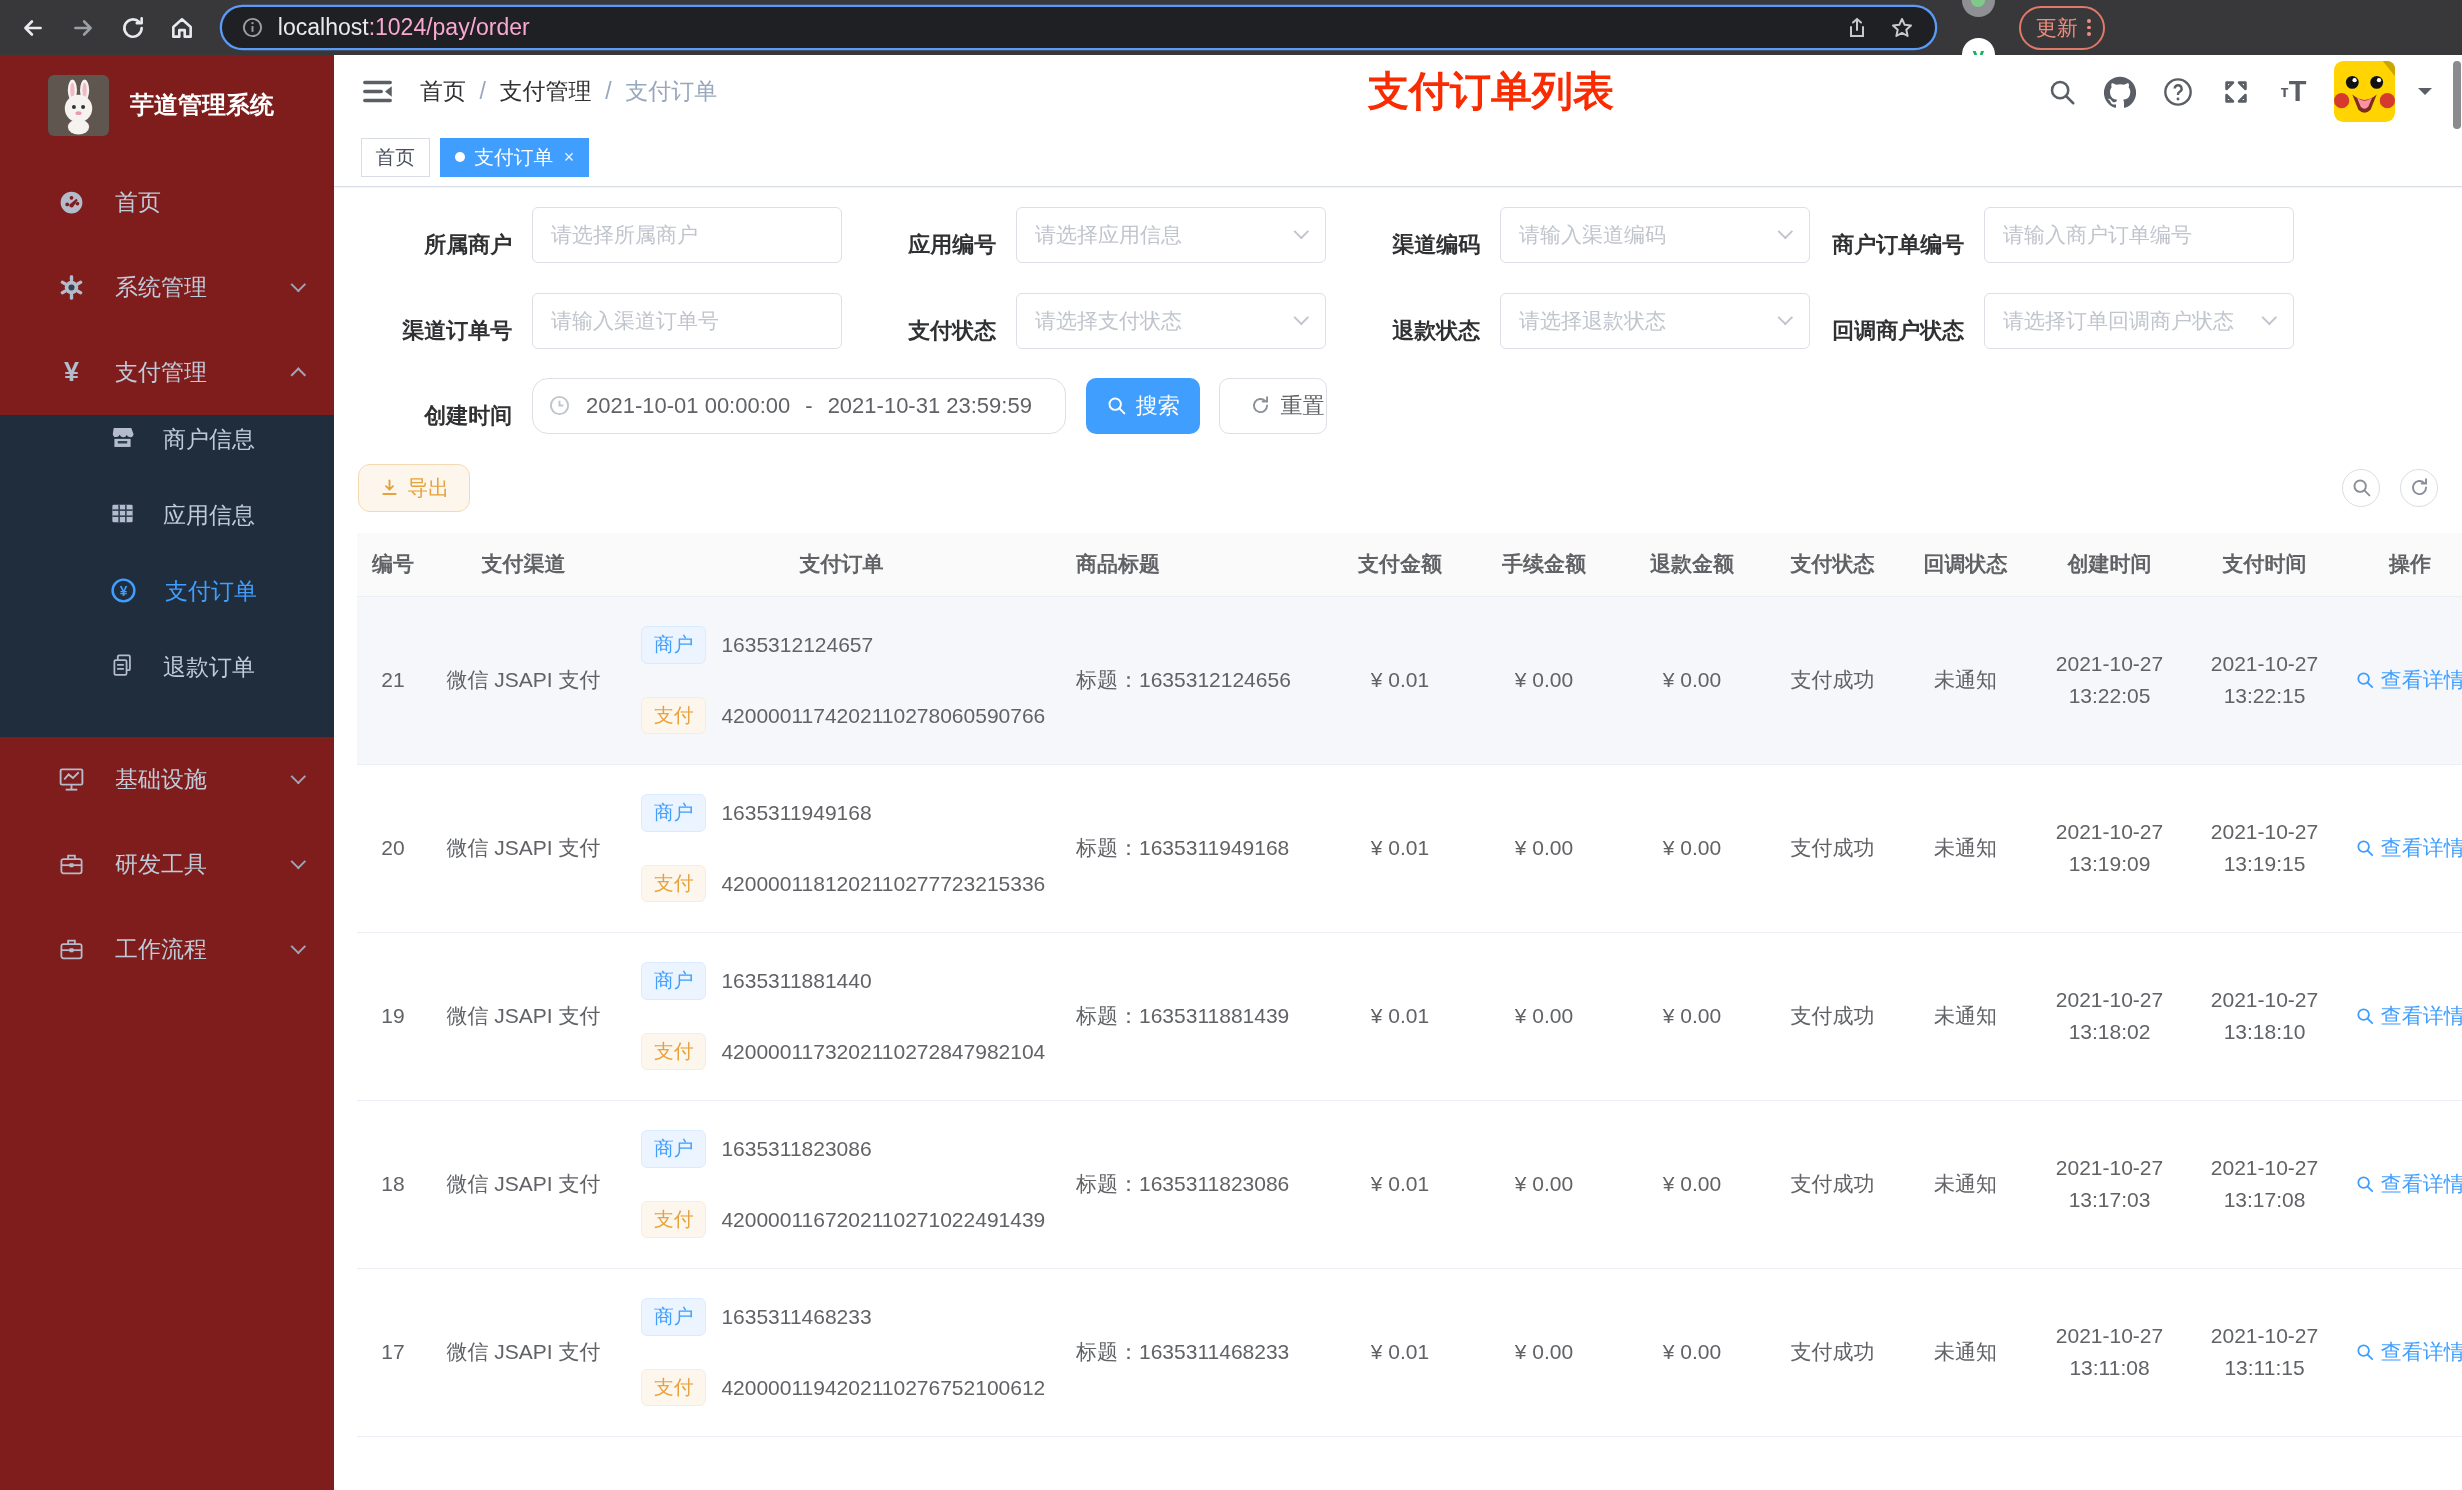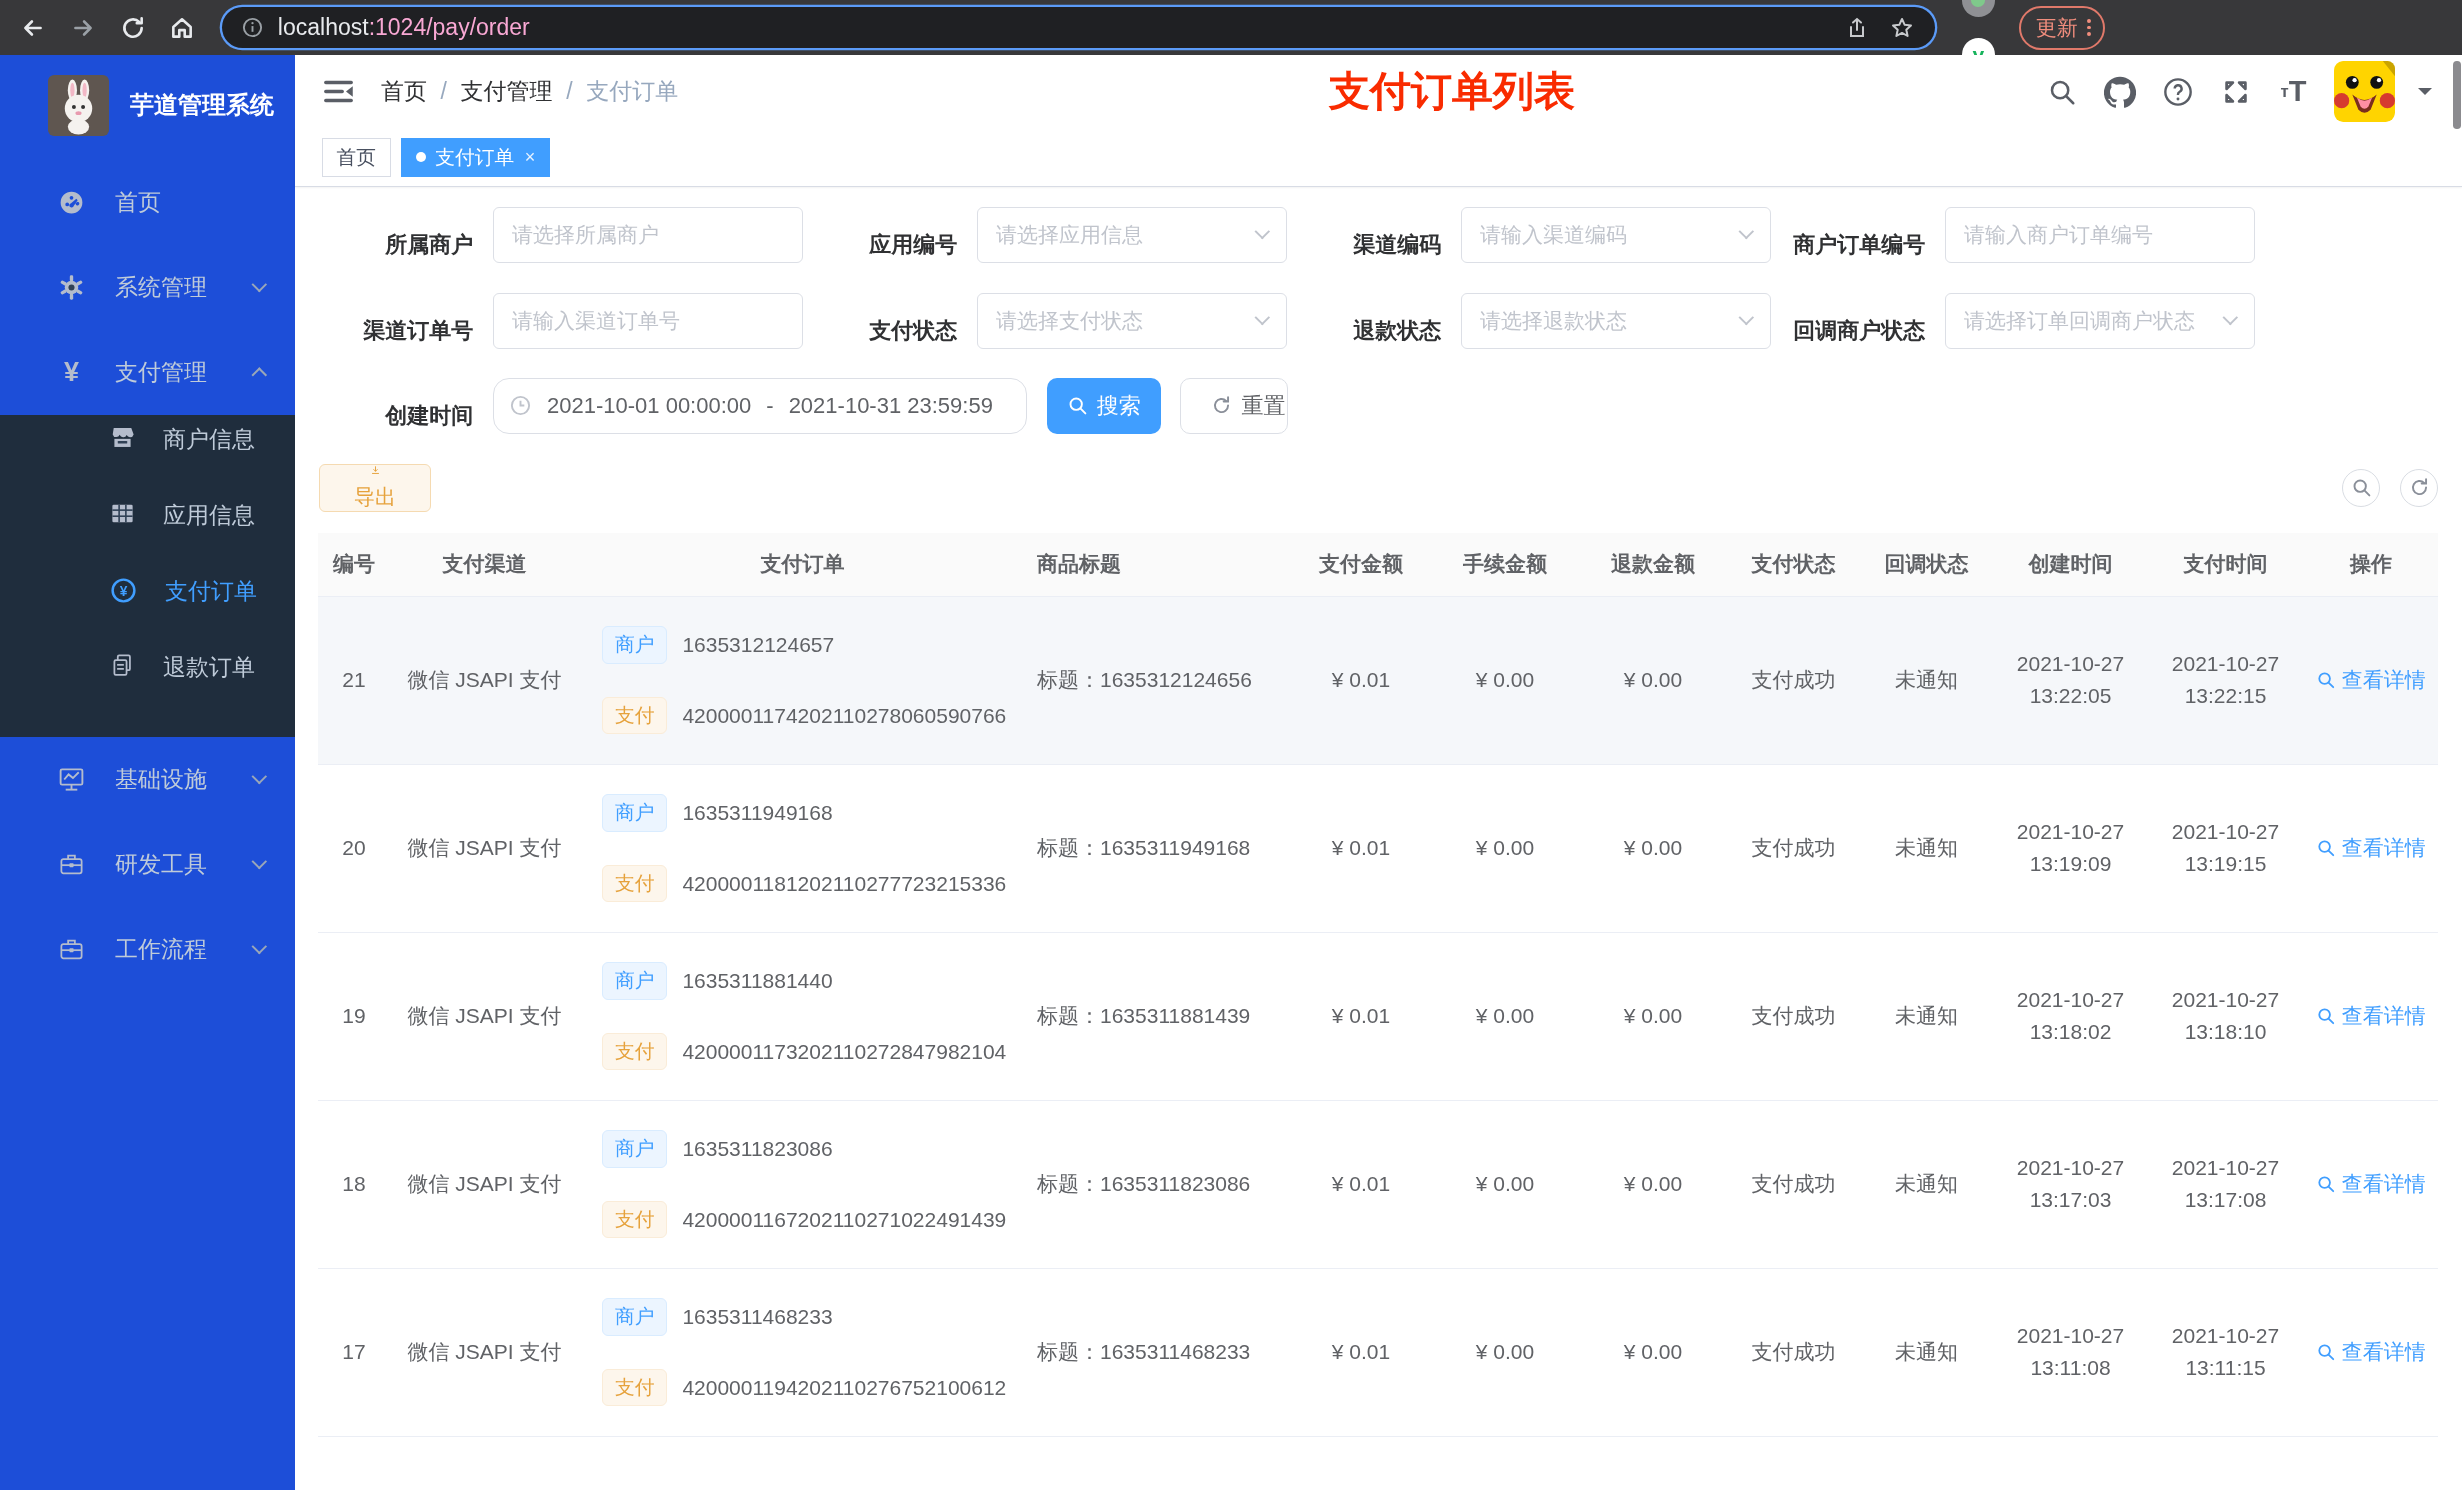"芋道管理系统" .sidebar { background: #1d4ed8 -> #7f1d1d; width: 295px -> 334px }
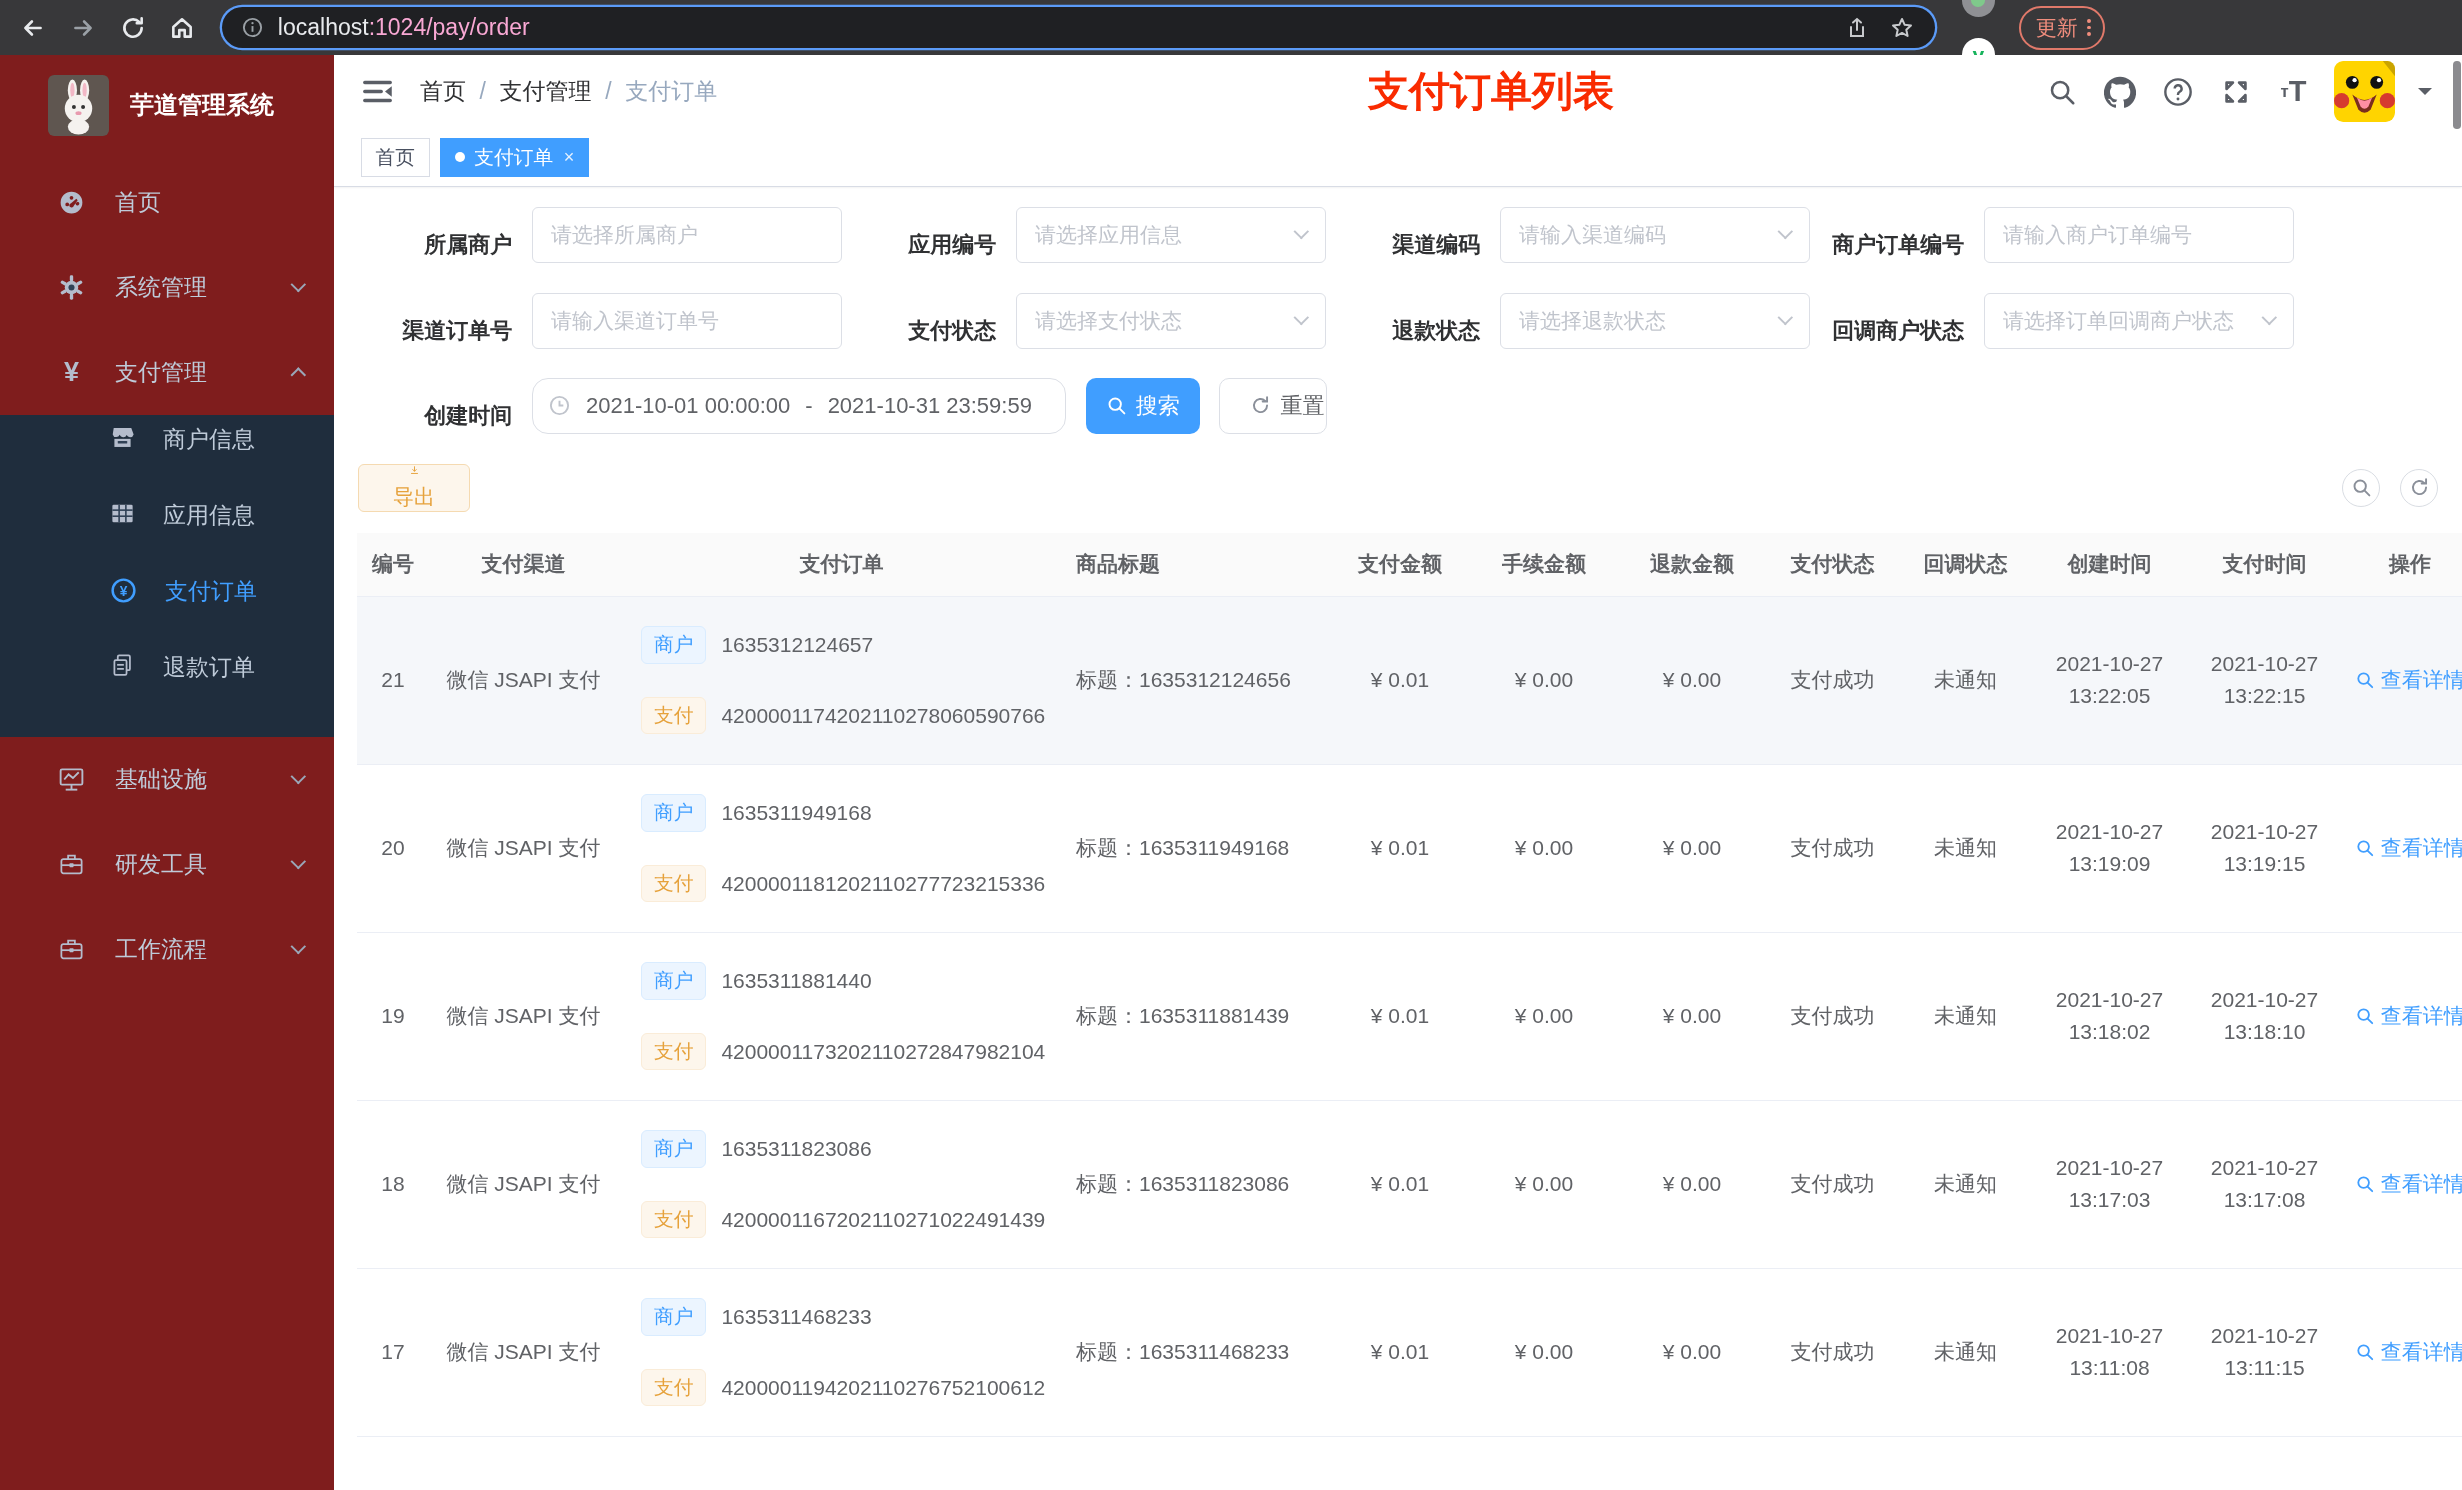"导出" .btn-export { border-radius: 6px -> 12px; flex-direction: column -> none }
